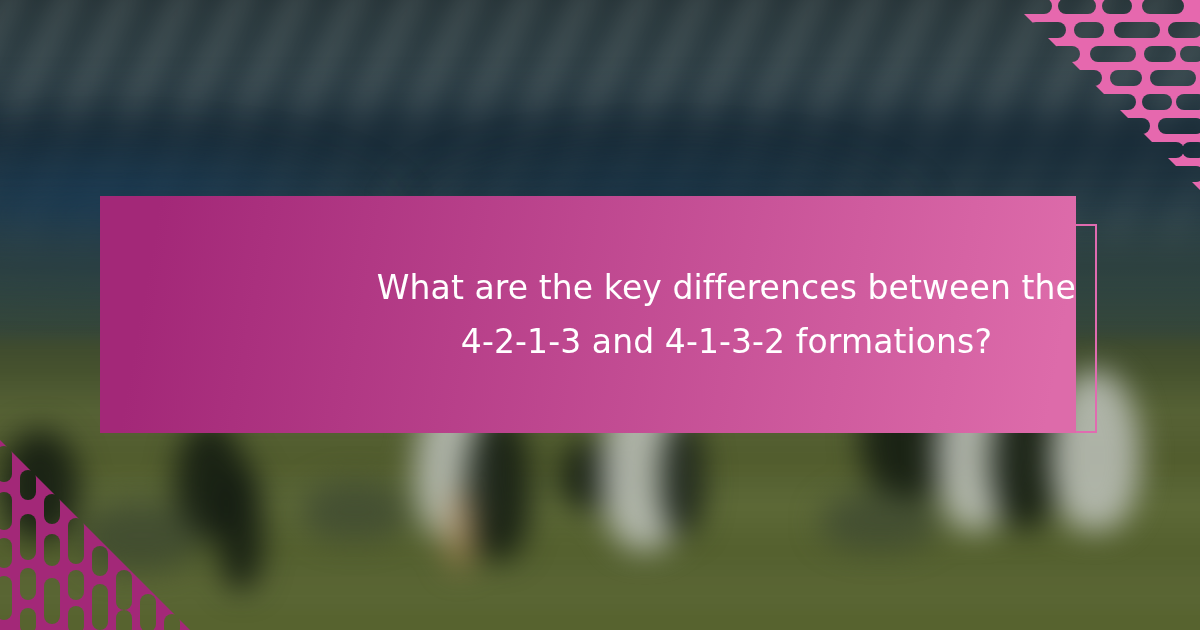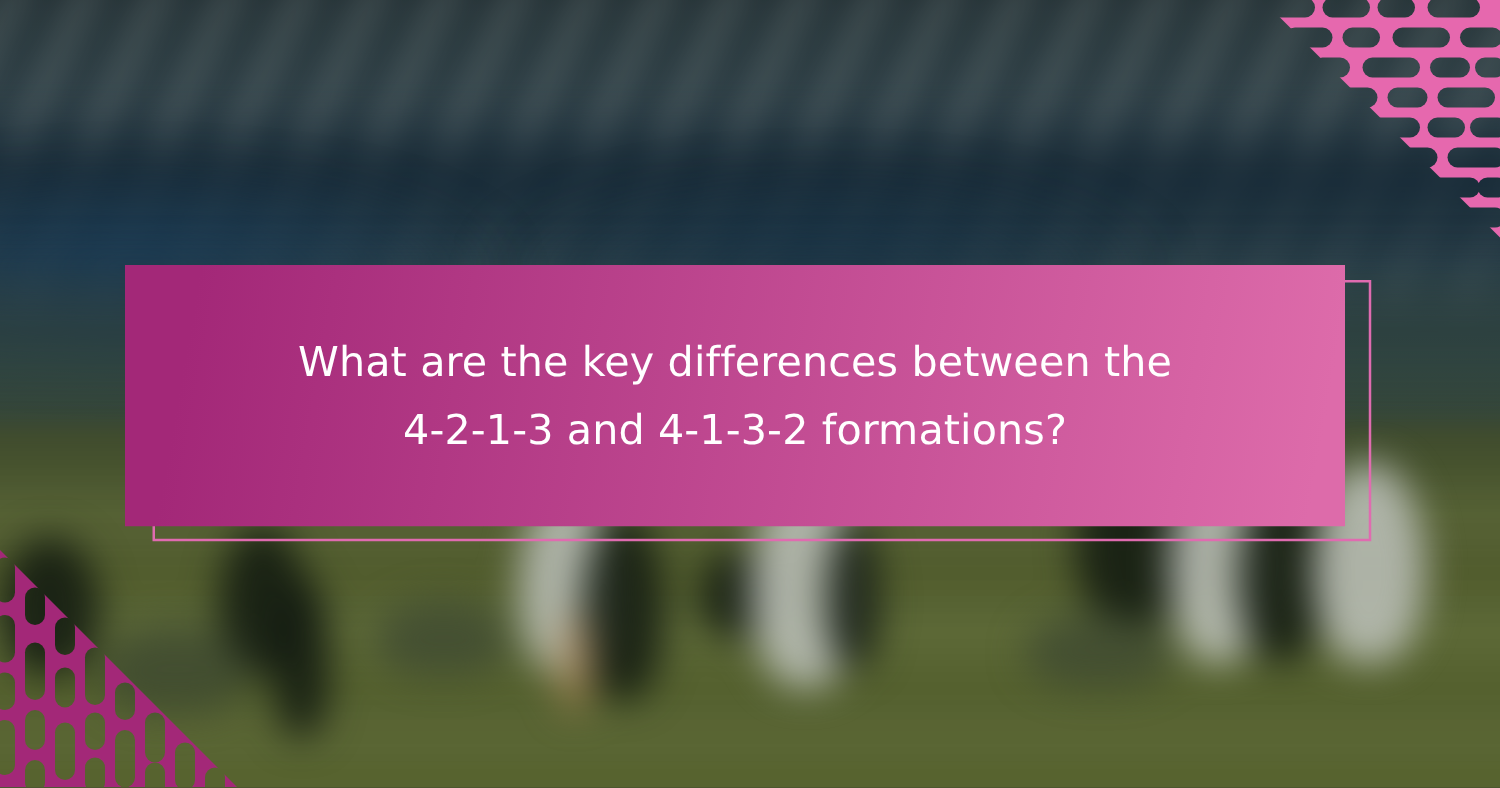"What are the key differences" .banner { height: 209px -> 237px; justify-content: center -> flex-end; margin-top: 16px -> none }
